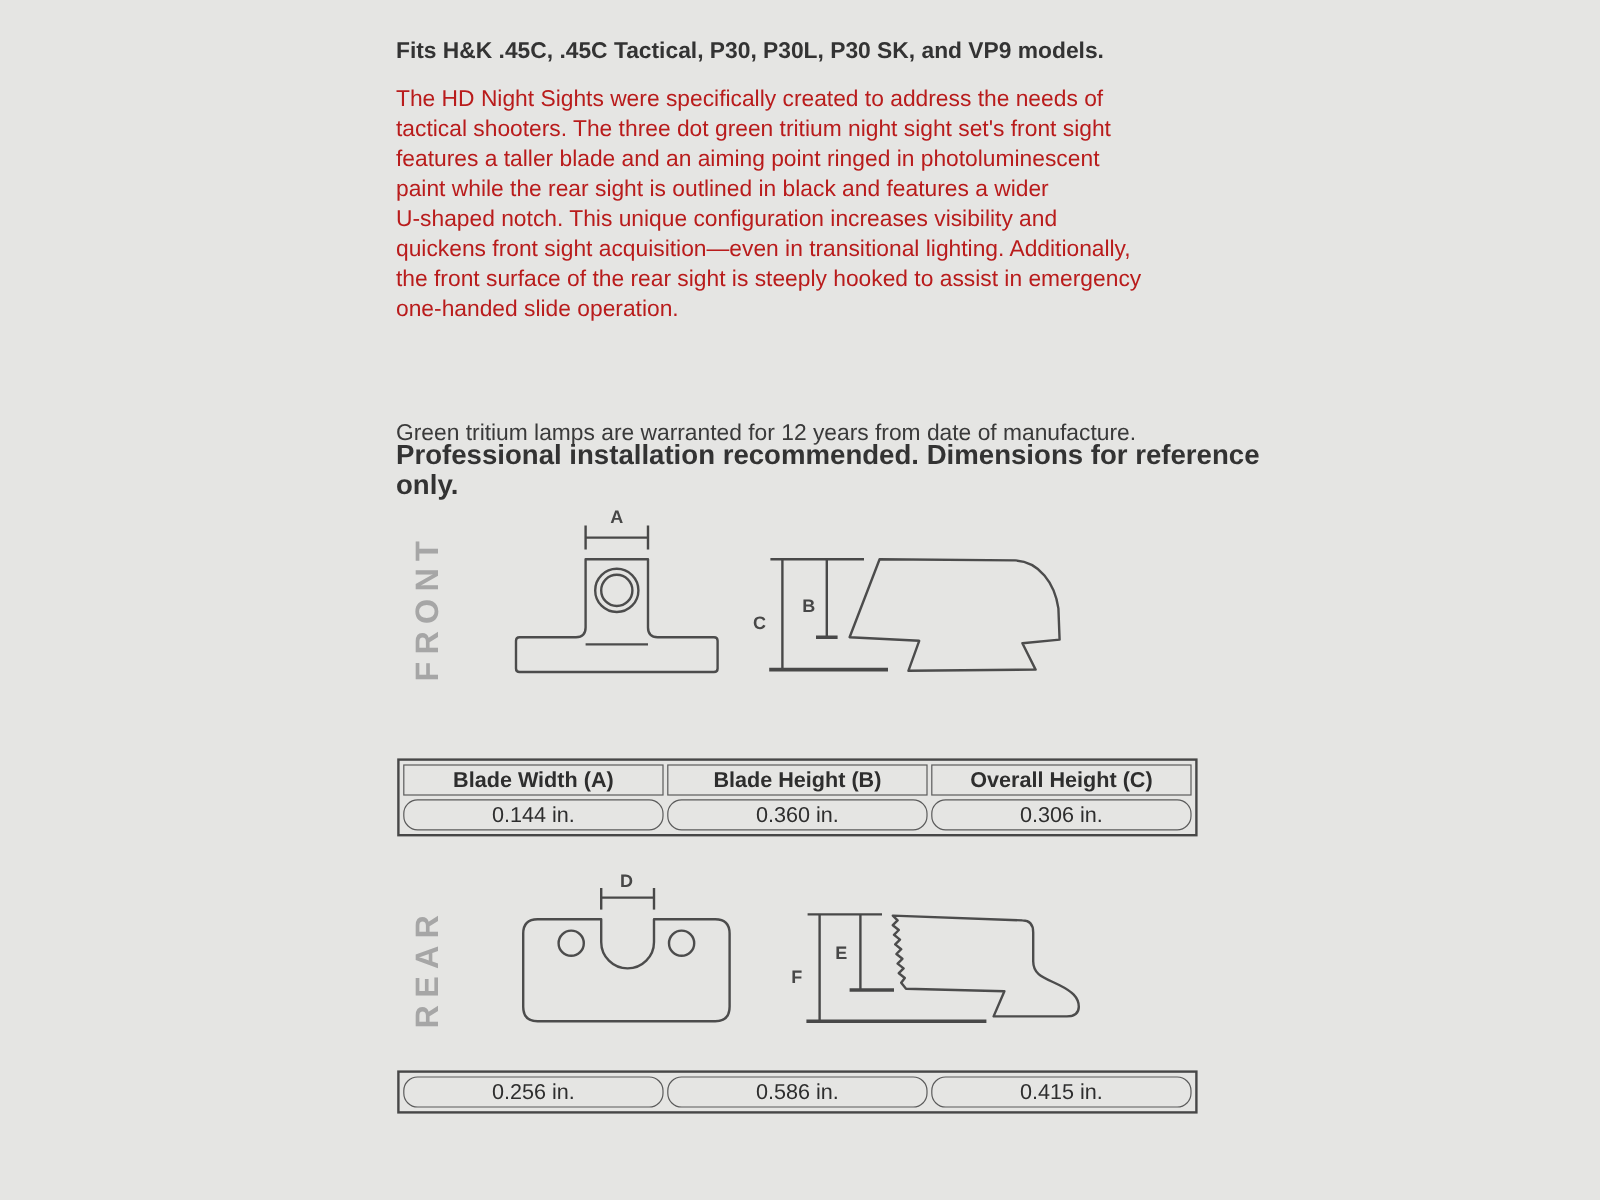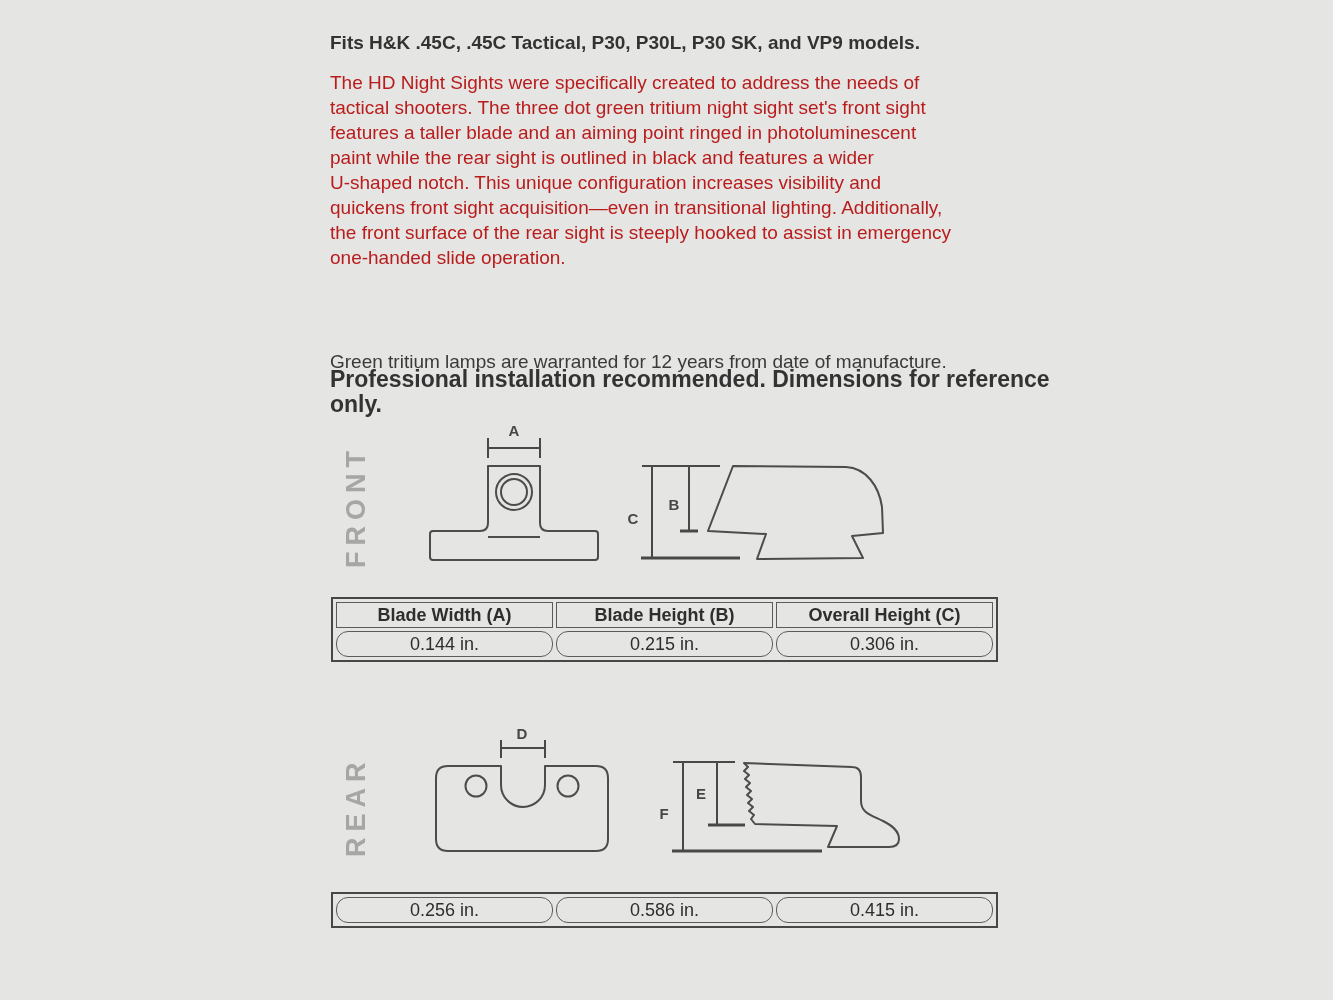"Blade Width (A)" .front-table { top: 597px -> 632px }
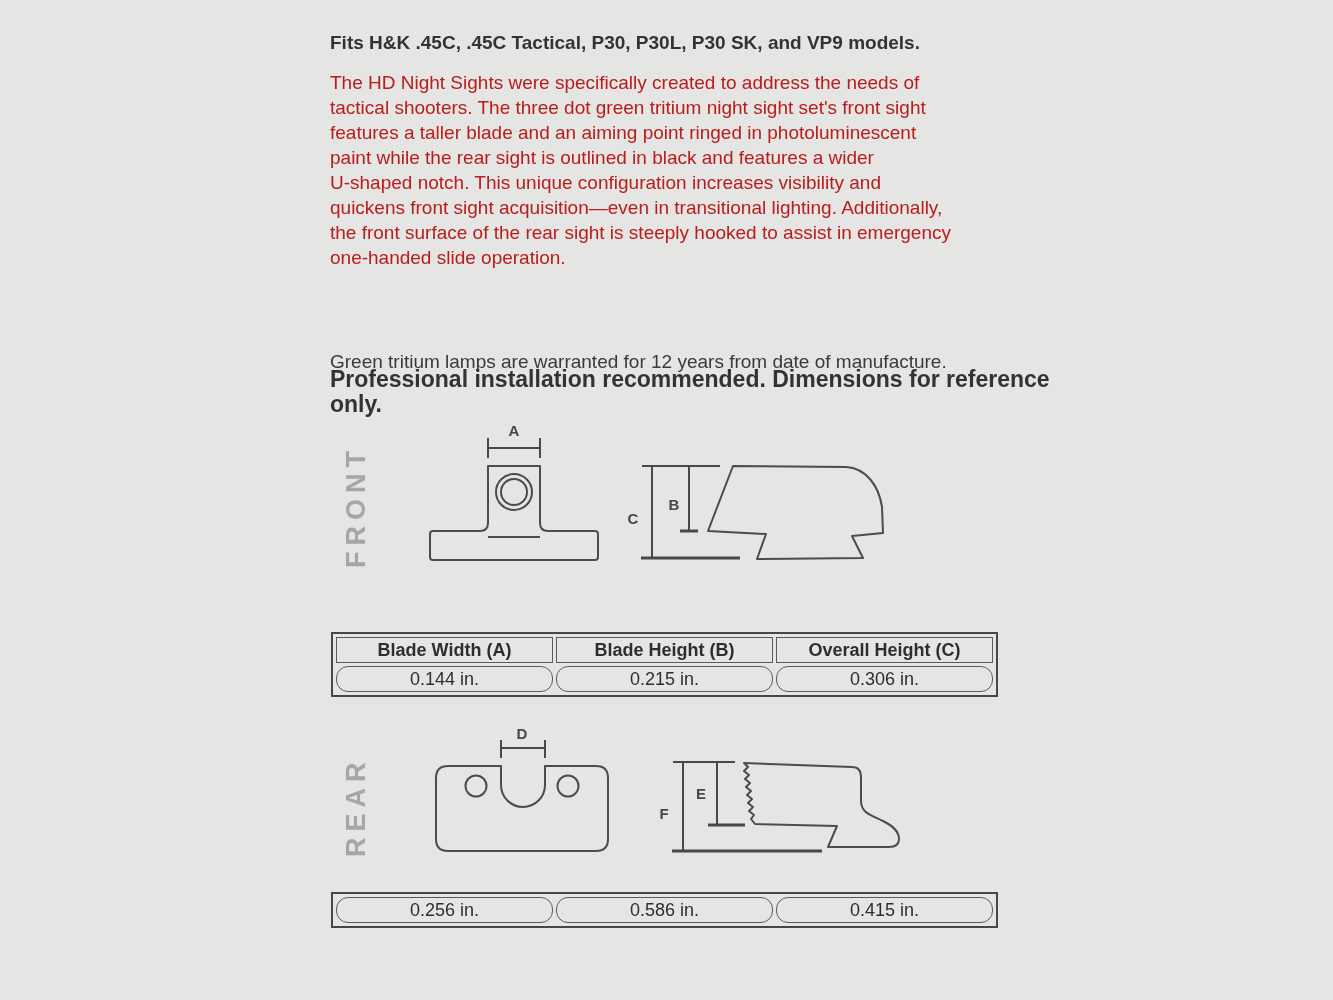"0.215 in." td { text: 0.215 -> 0.360 }
